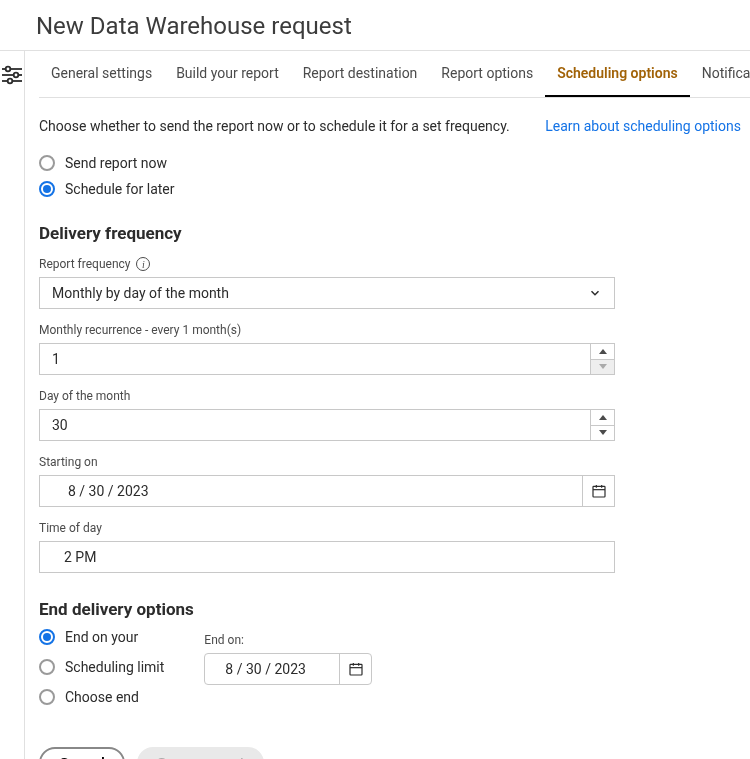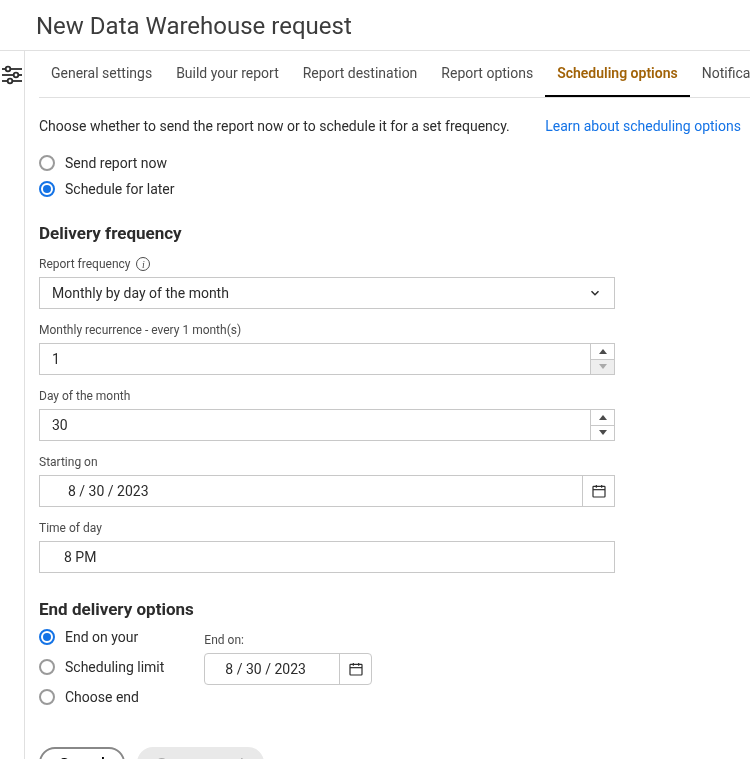"8 PM" span { text: 8 -> 2 }
